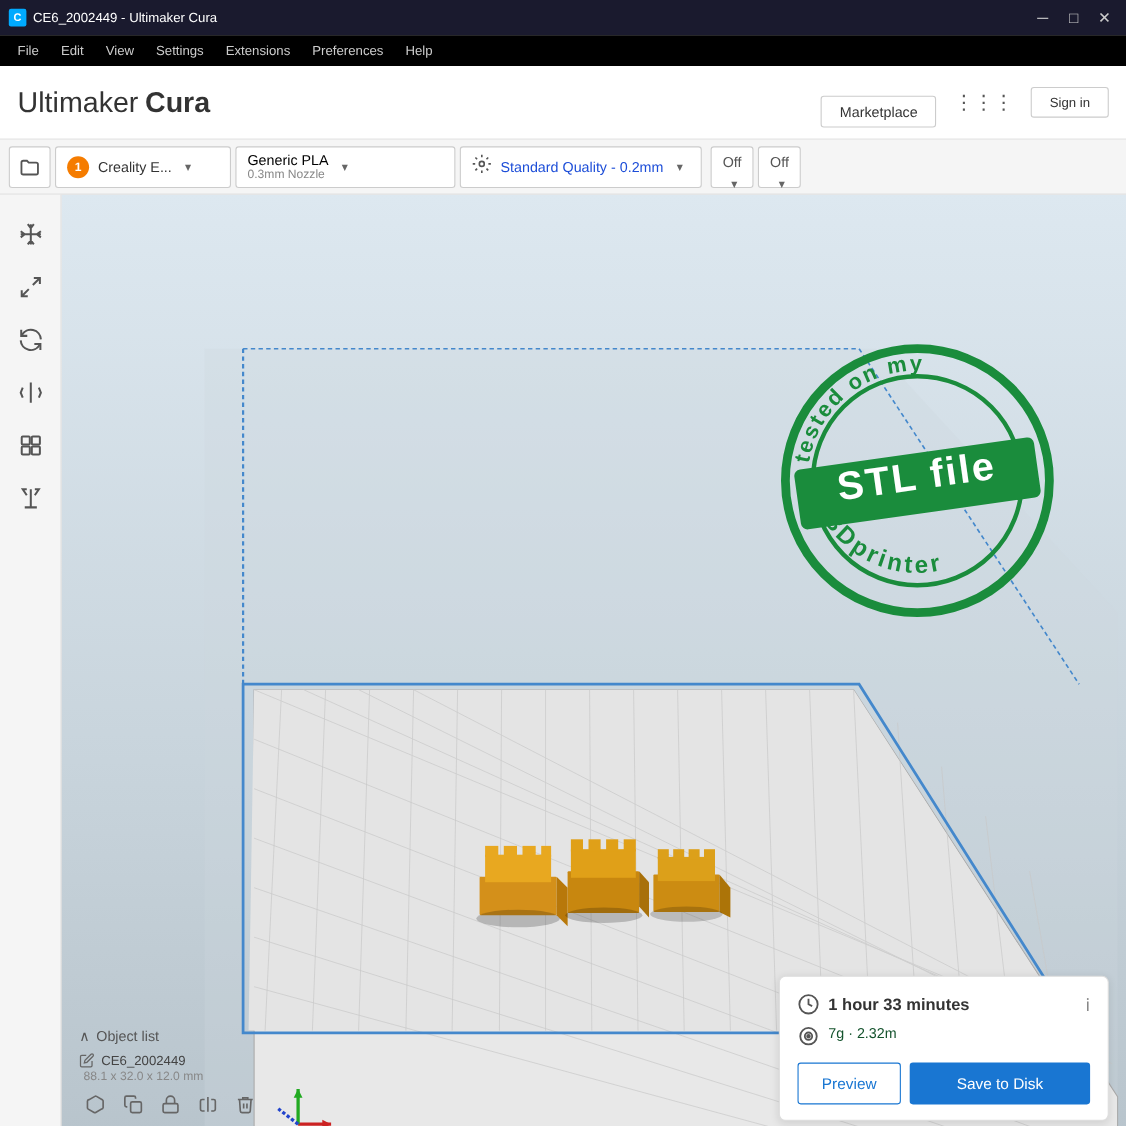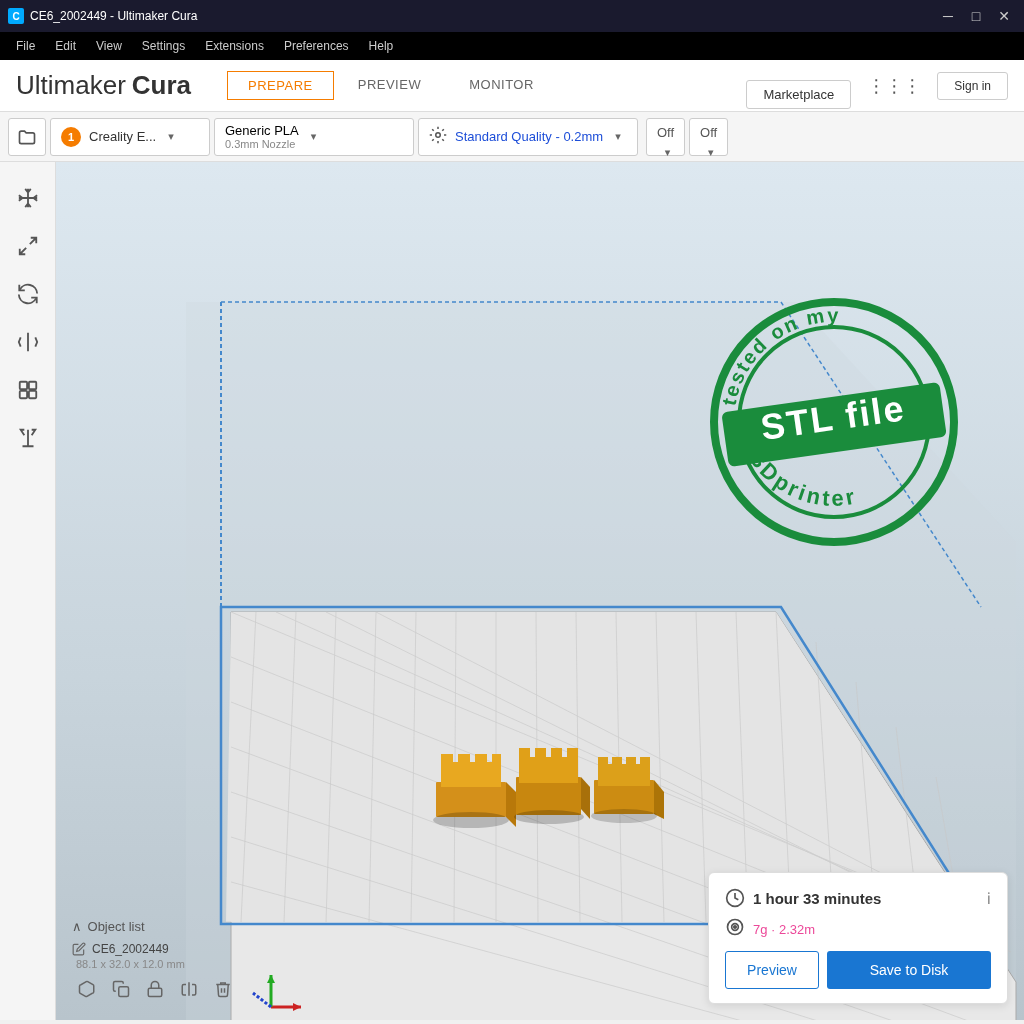"Ultimaker" .header { height: 52px -> 67px }
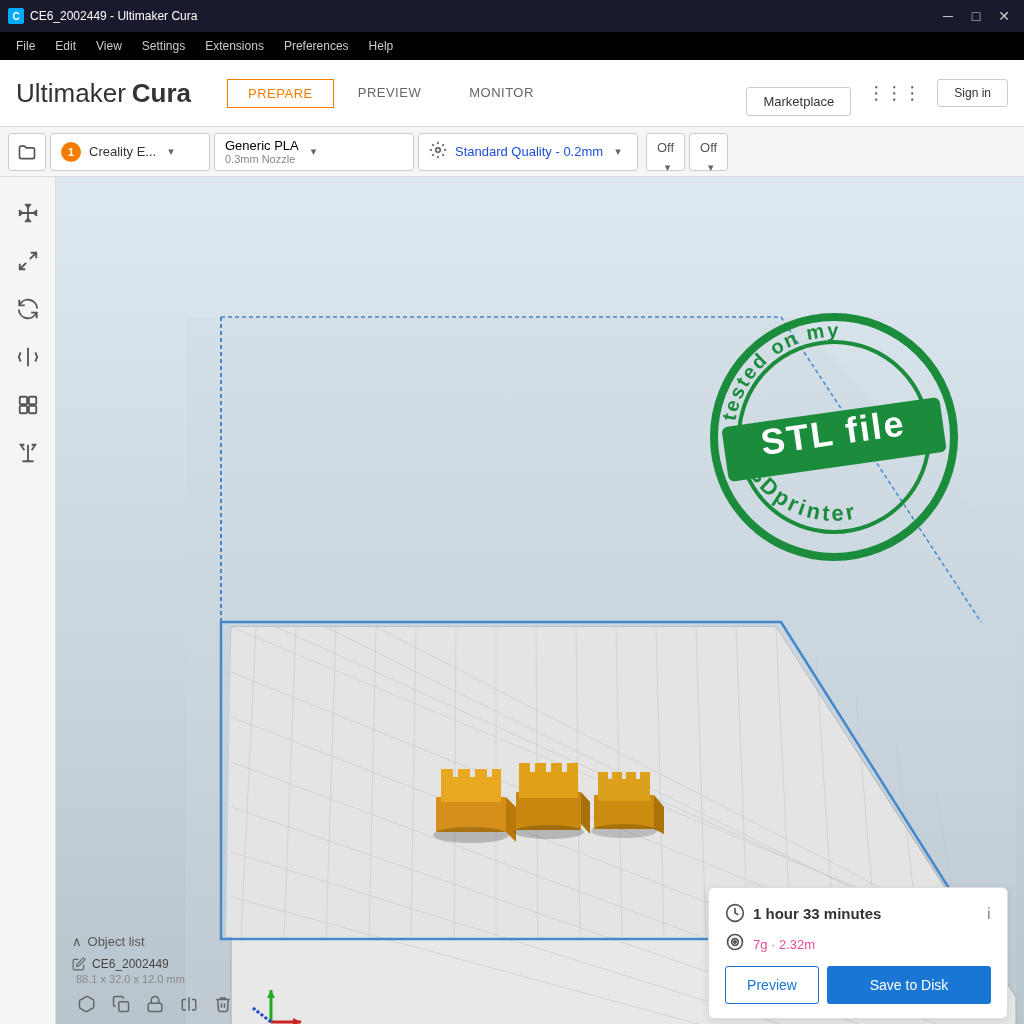"PREPARE" div.nav-tabs { html: <div> <div>PREPARE</div> <div>PREVIEW</div> <div>MONITOR</div> </div> -> none }
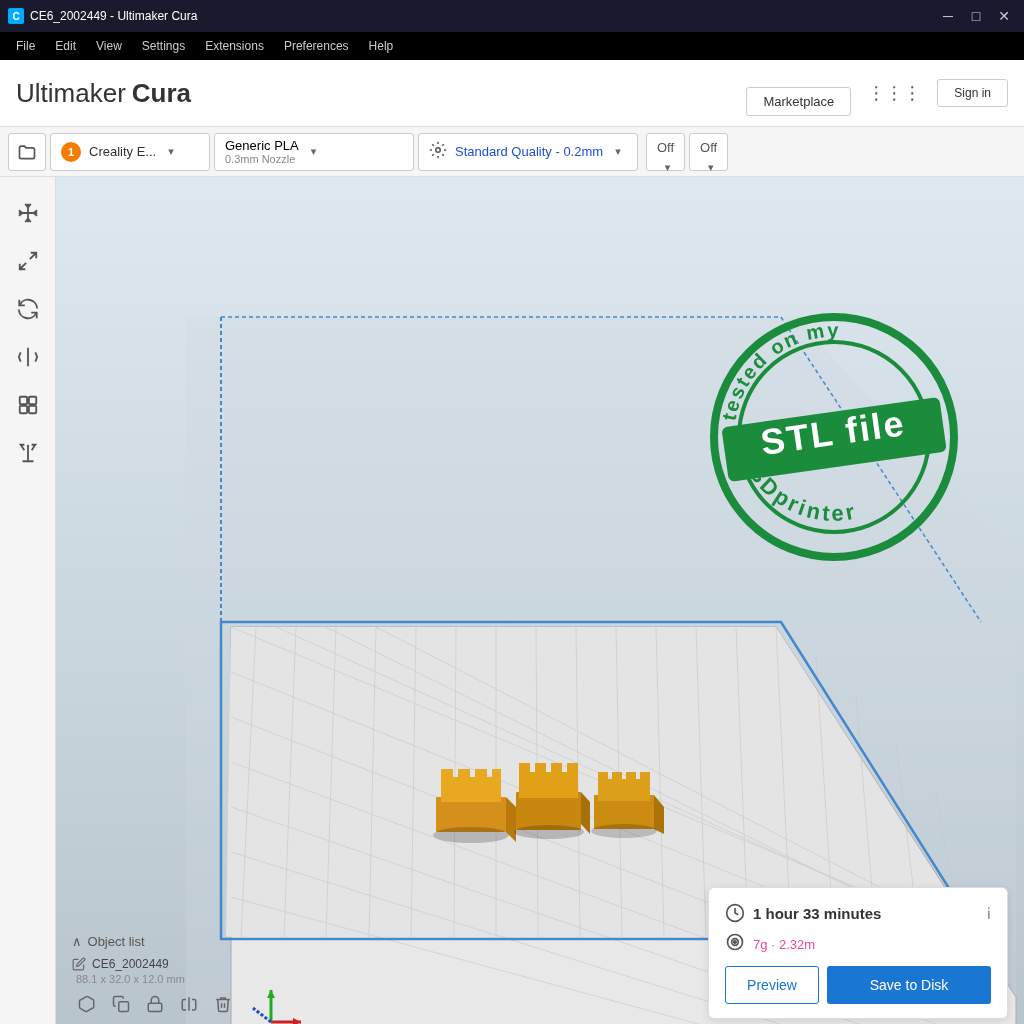"7g · 2.32m" .material-usage { align-items: flex-end -> flex-start; color: #ec4899 -> #14532d }
